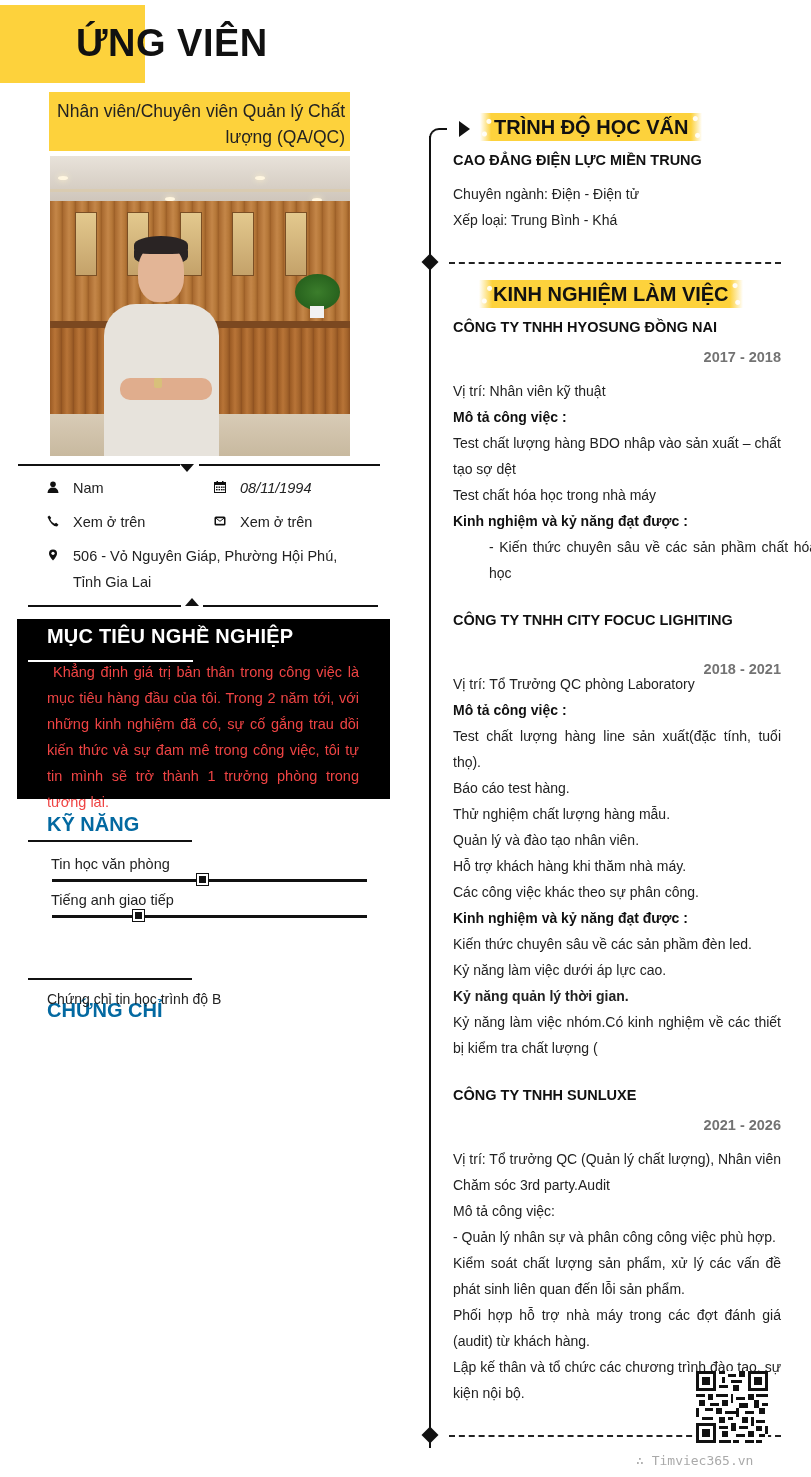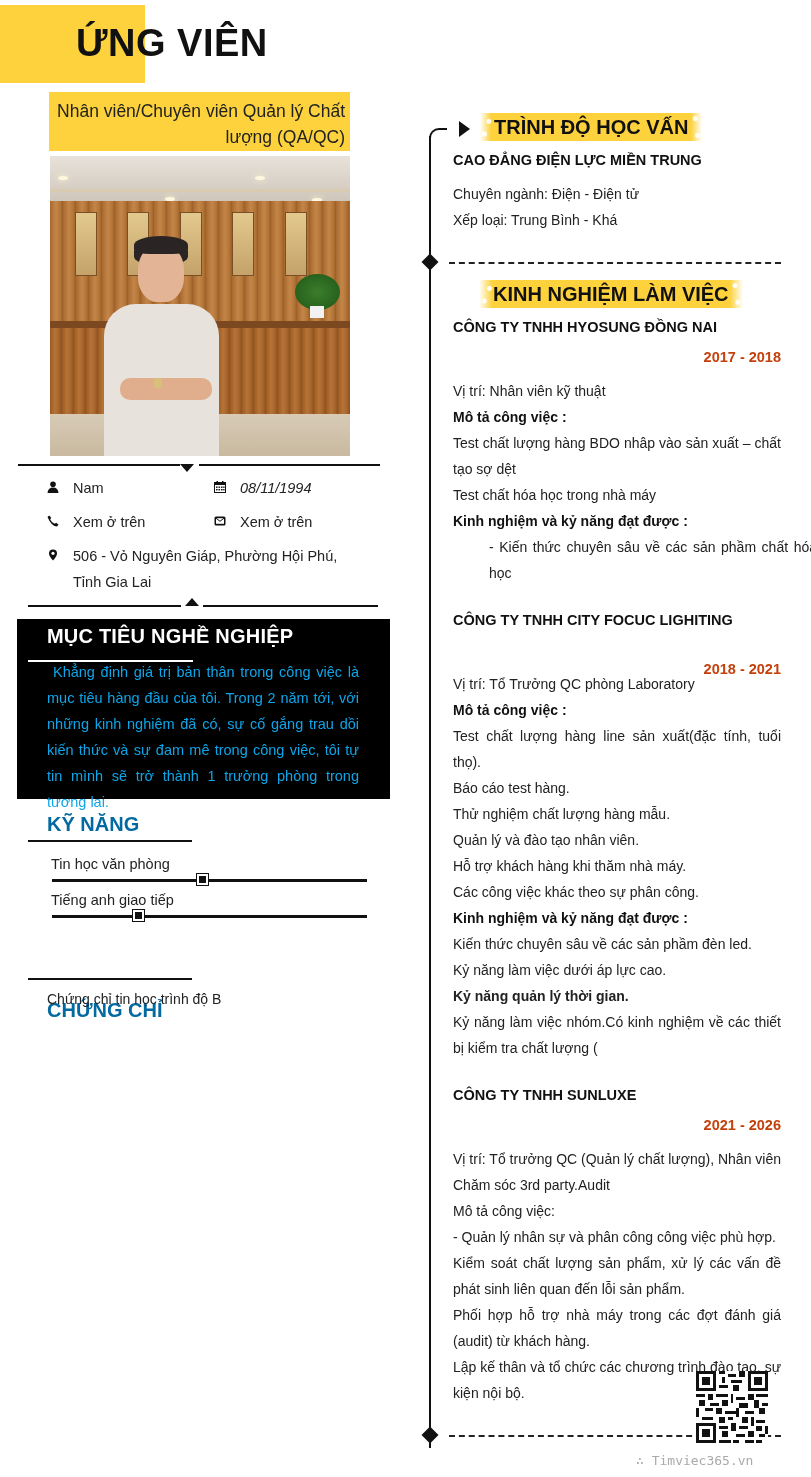"2017 - 2018" .r-period { color: #c2410c -> #737373 }
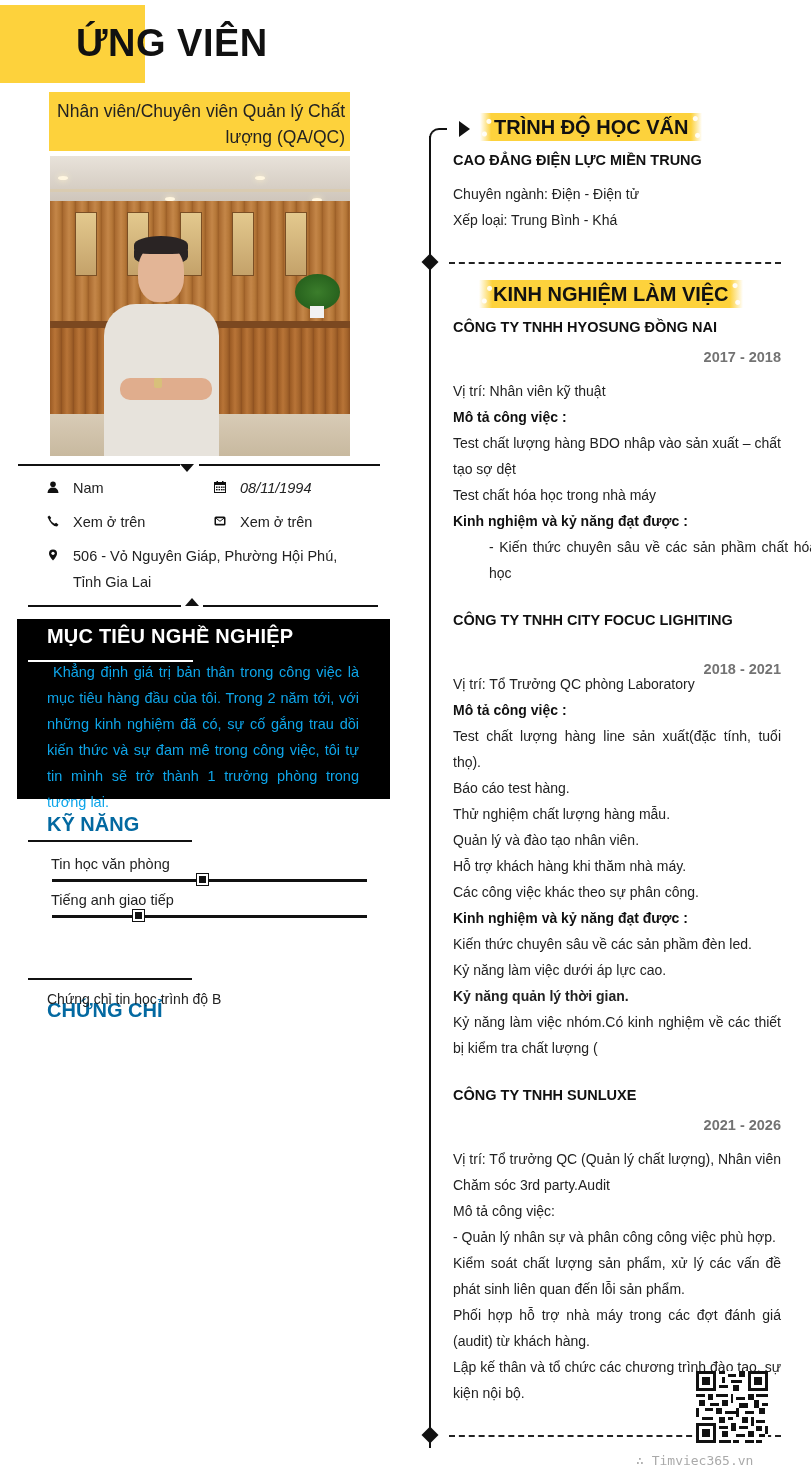"Khẳng định giá trị bản" .objective p { color: #0ea5e9 -> #ef4444 }
